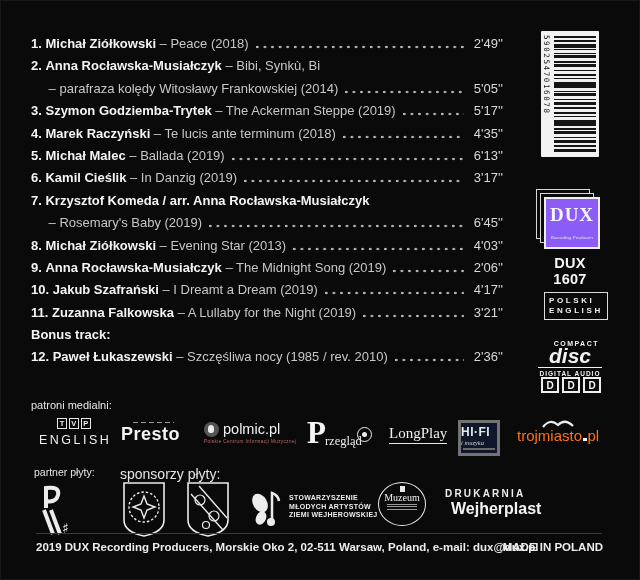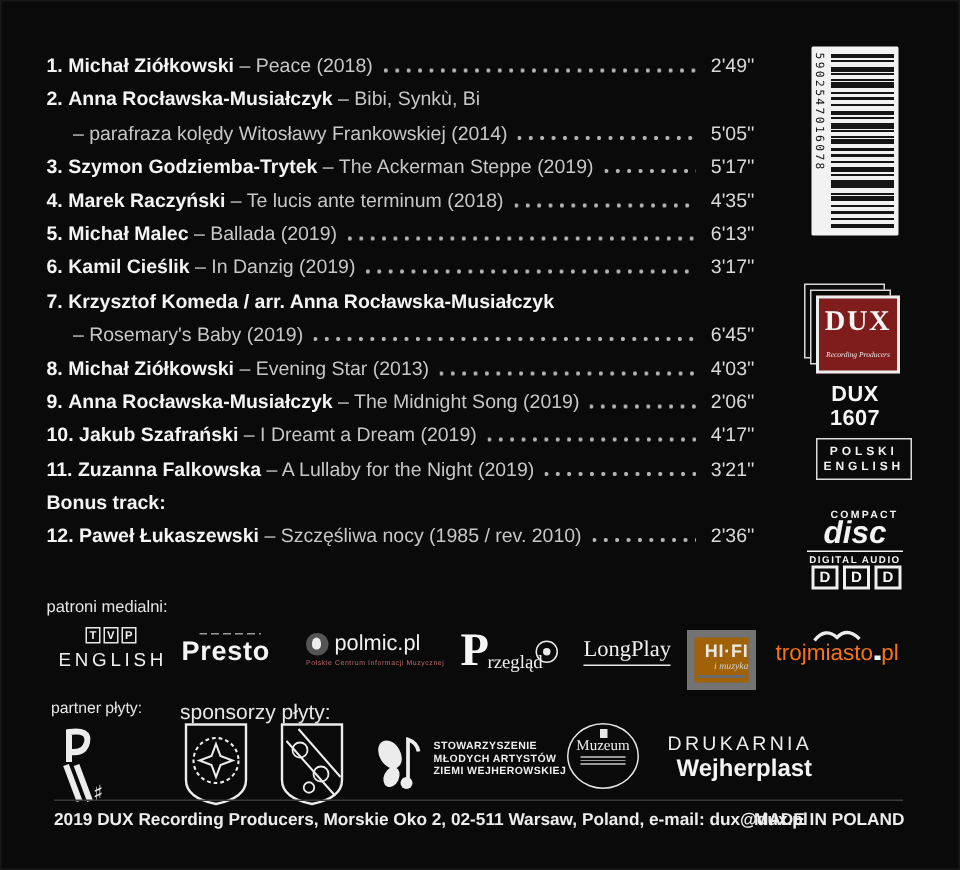"DUX" #dux-logo { background: #7f1d1d -> #8b5cf6 }
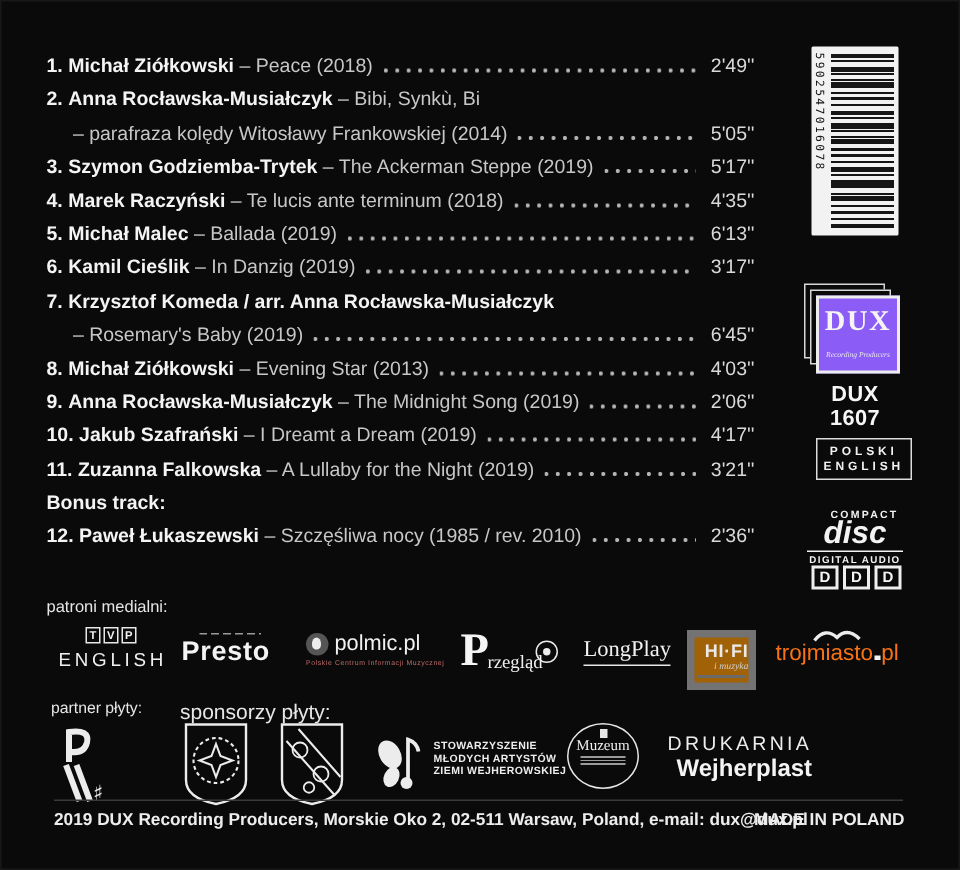"POLSKI" #lang-badge { text-align: center -> left }
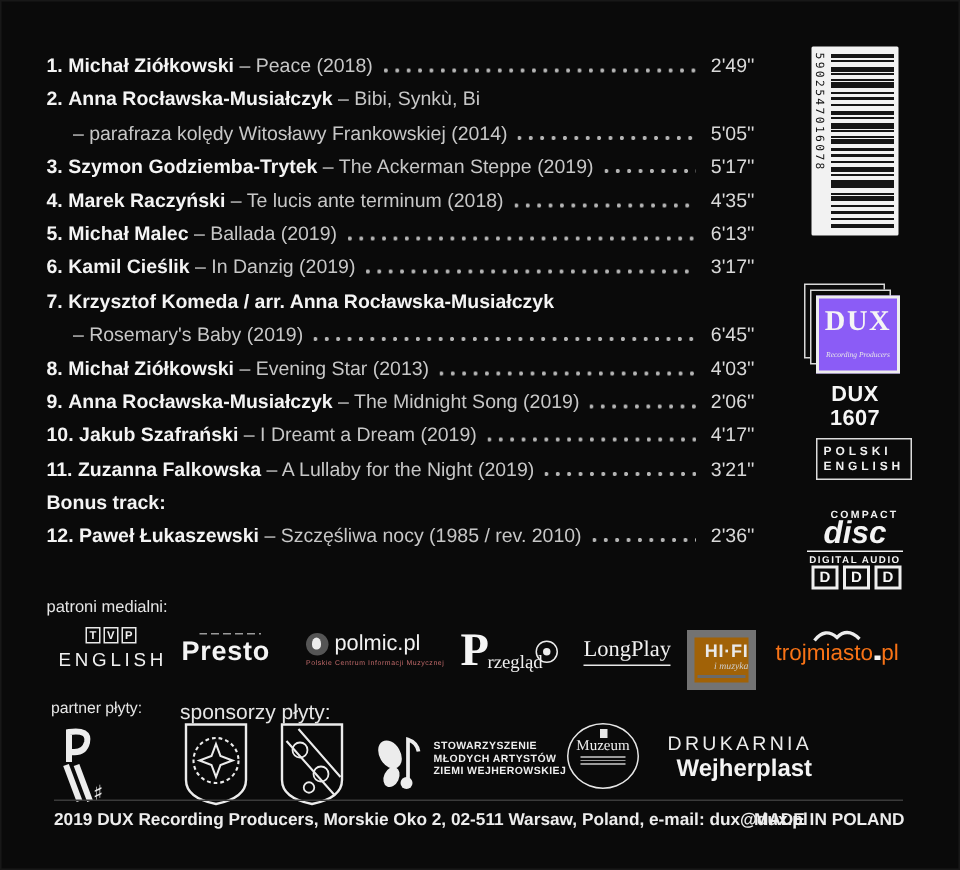"HI·FI" #logo-hifi { background: #a16207 -> #0f172a; border: 5px solid #737373 -> 3px solid #737373; text-align: right -> left }
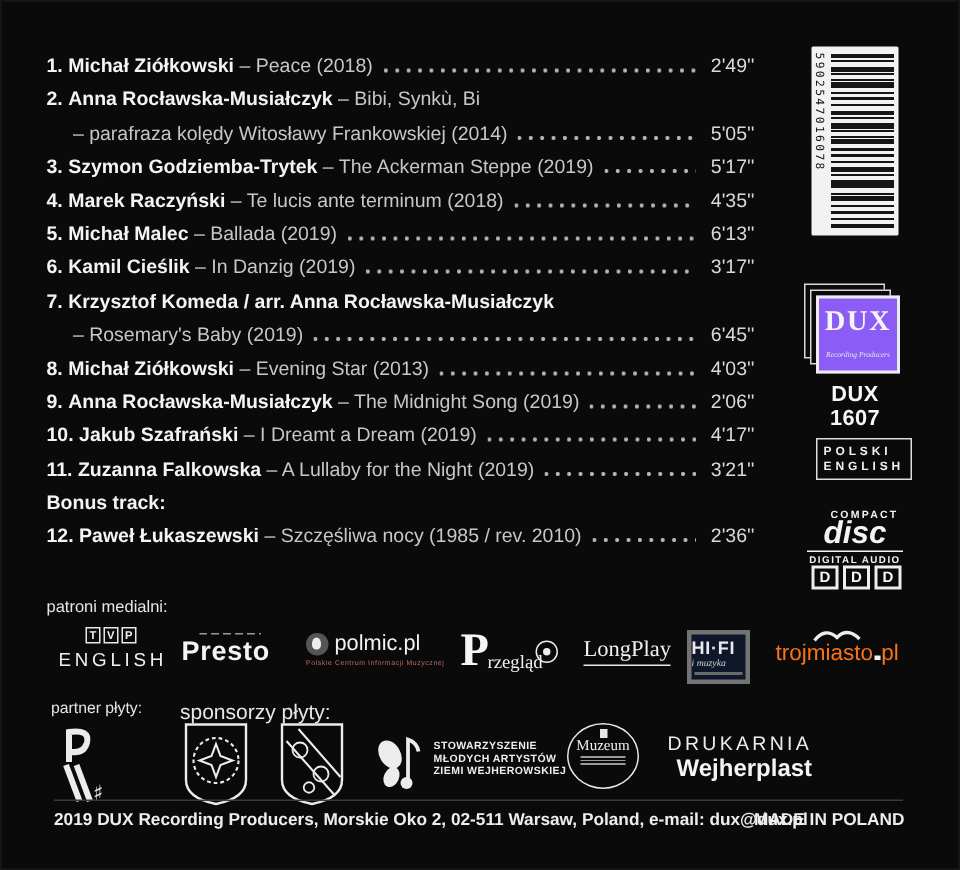"DRUKARNIA" #logo-wejherplast .wp-top { font-size: 13px -> 10px; font-weight: normal -> bold }
